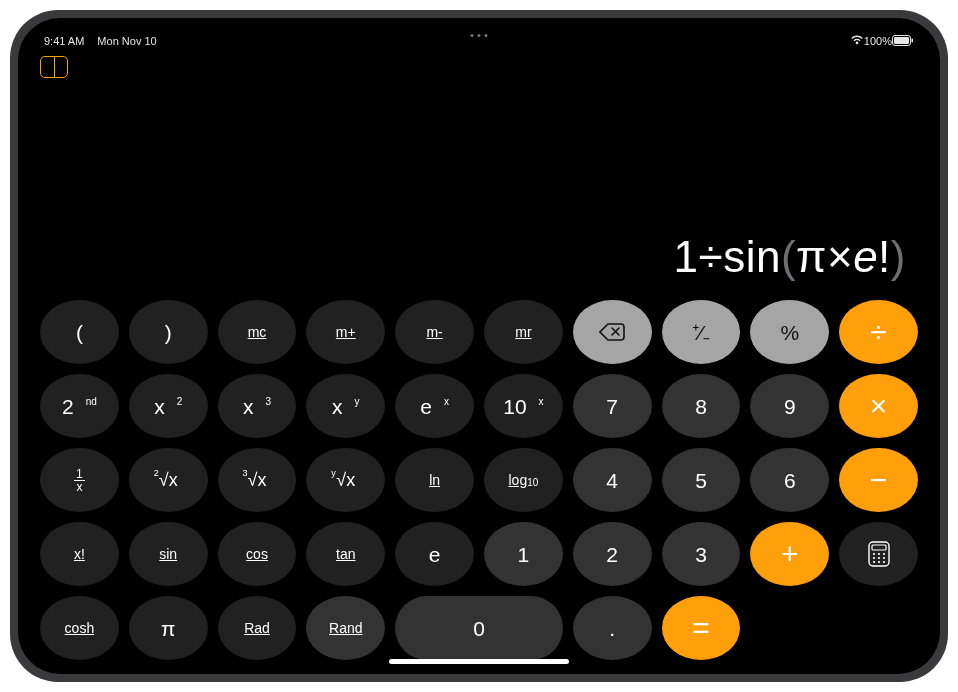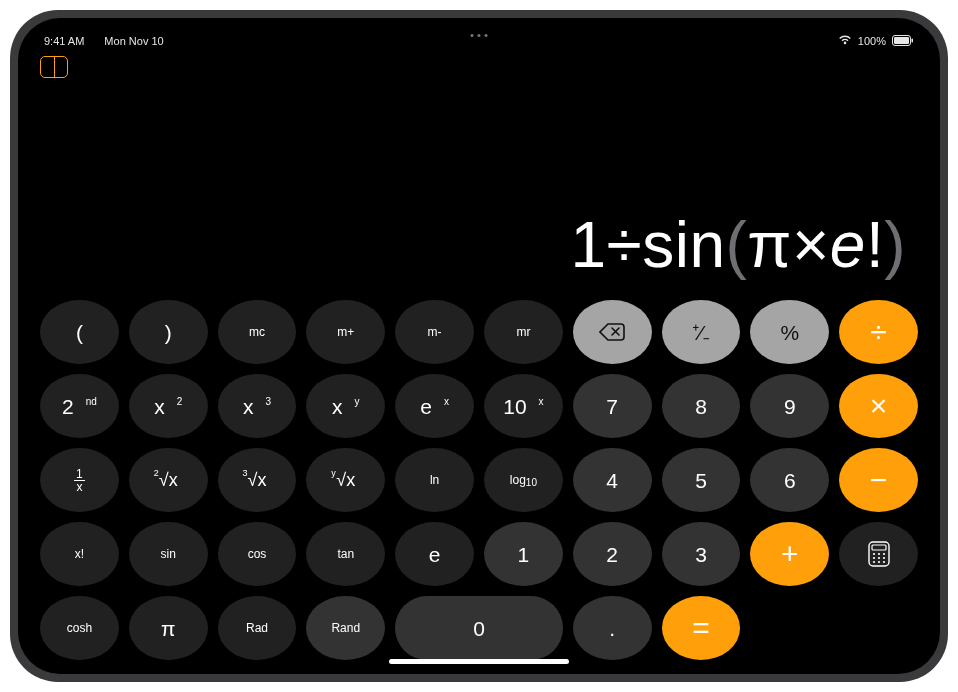"9:41 AM" .status-left { gap: 20px -> 13px }
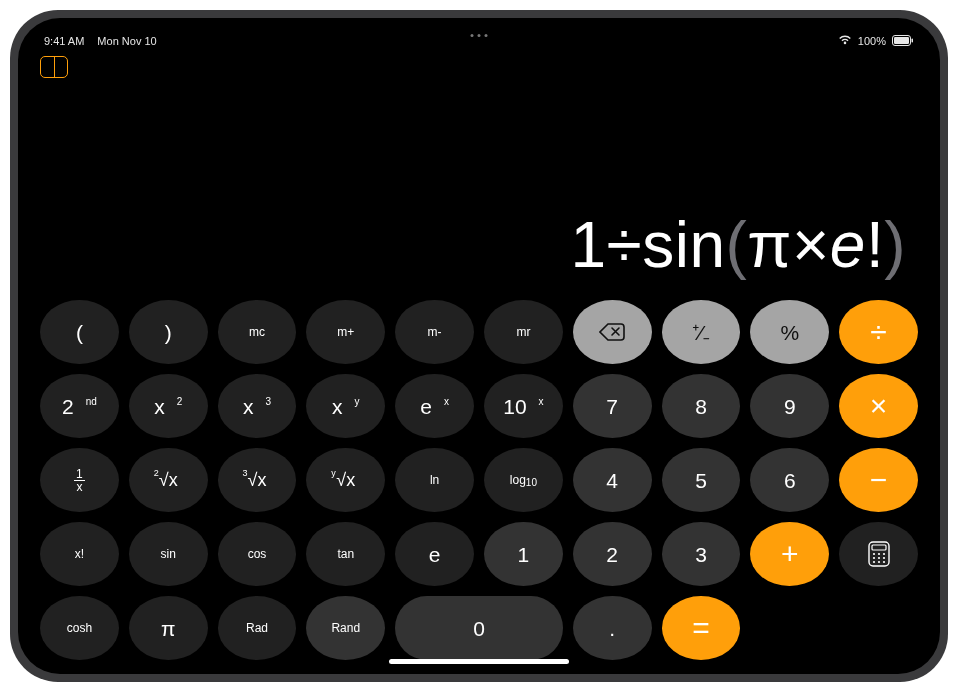"100%" .status-right { gap: 6px -> none }
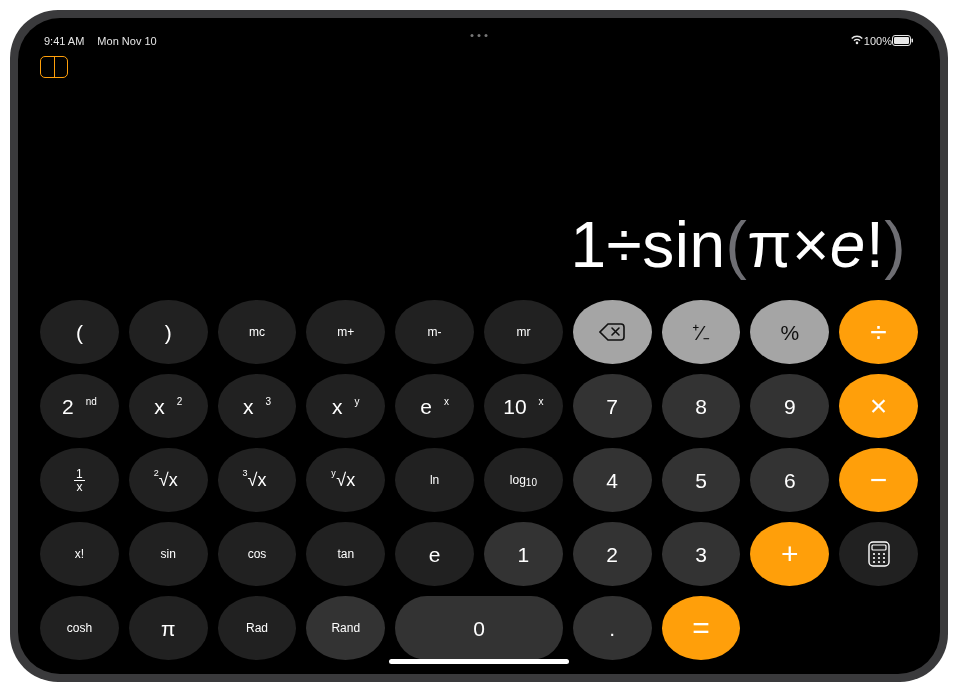"1÷sin(π×e!)" .expression { font-size: 64px -> 44px }
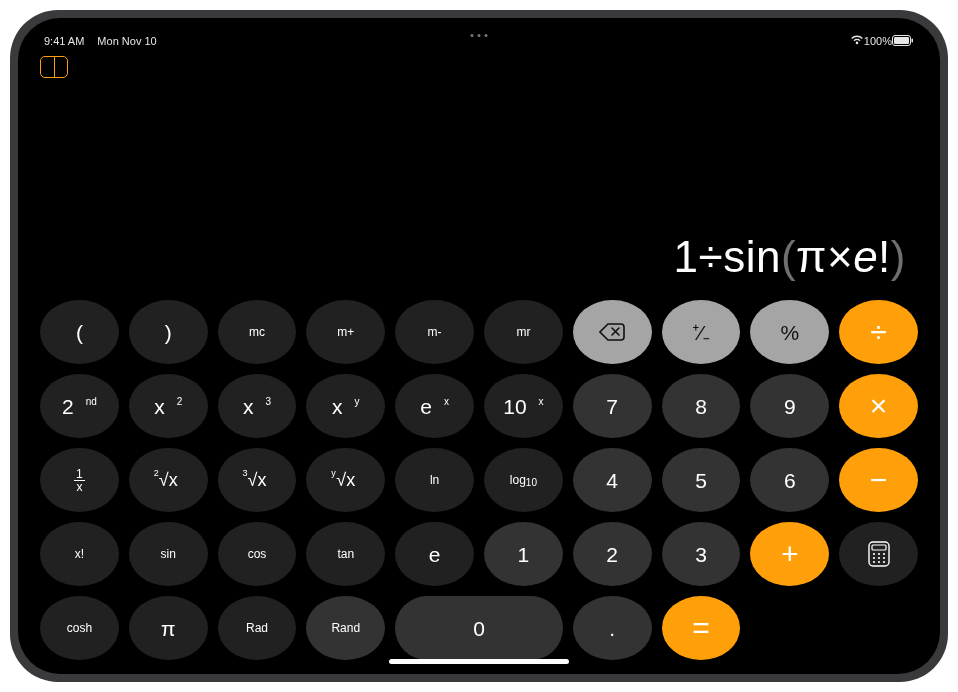"mc" .btn .sm { font-size: 12px -> 14px; text-decoration: none -> underline }
